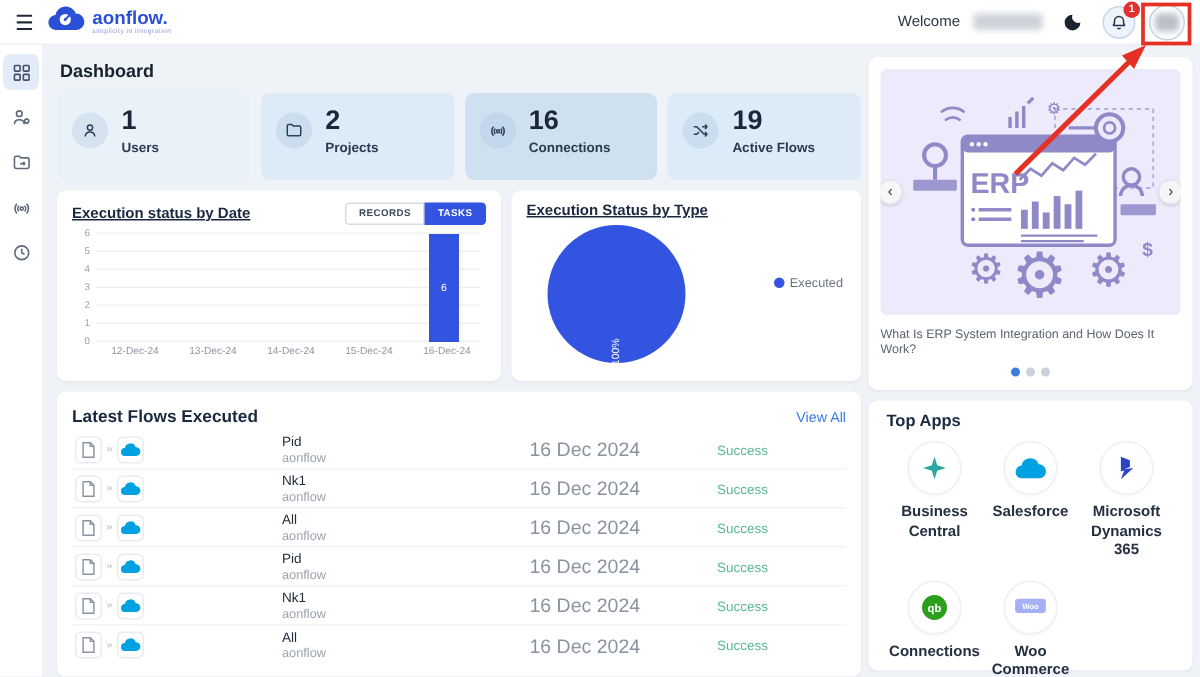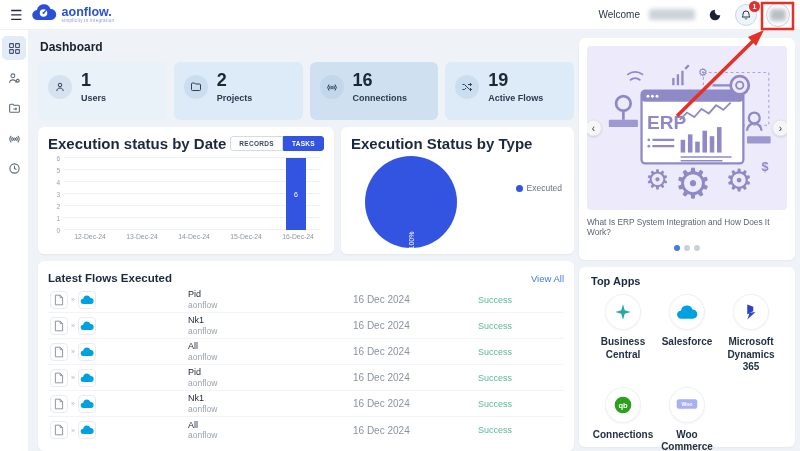"Execution status by Date" .chart-title { font-size: 15px -> 10px; text-decoration: none -> underline }
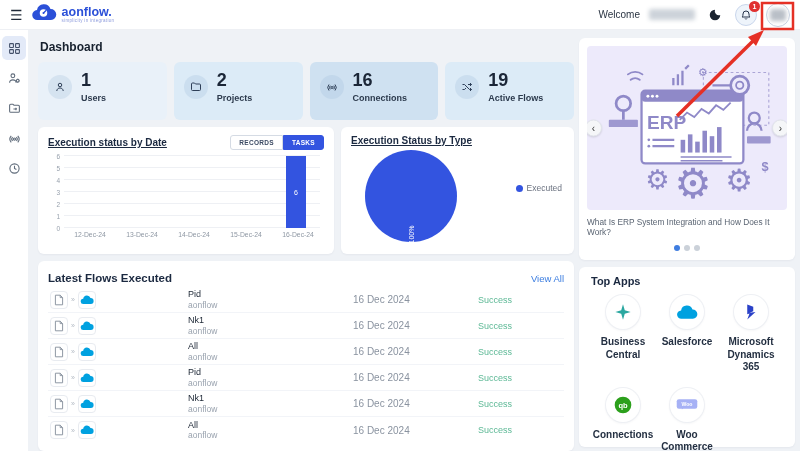"16 Dec 2024" .r-date { font-size: 10px -> 13px }
